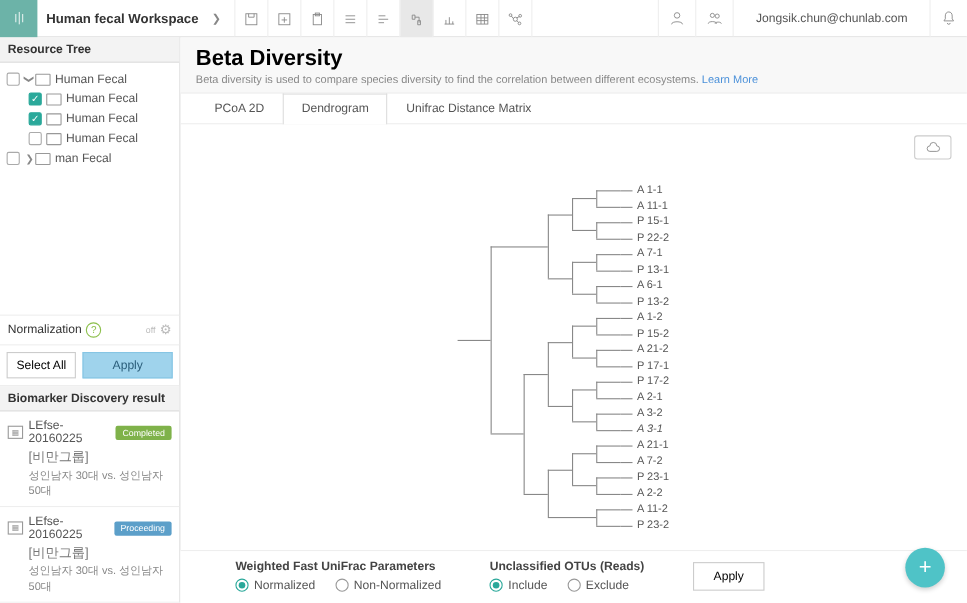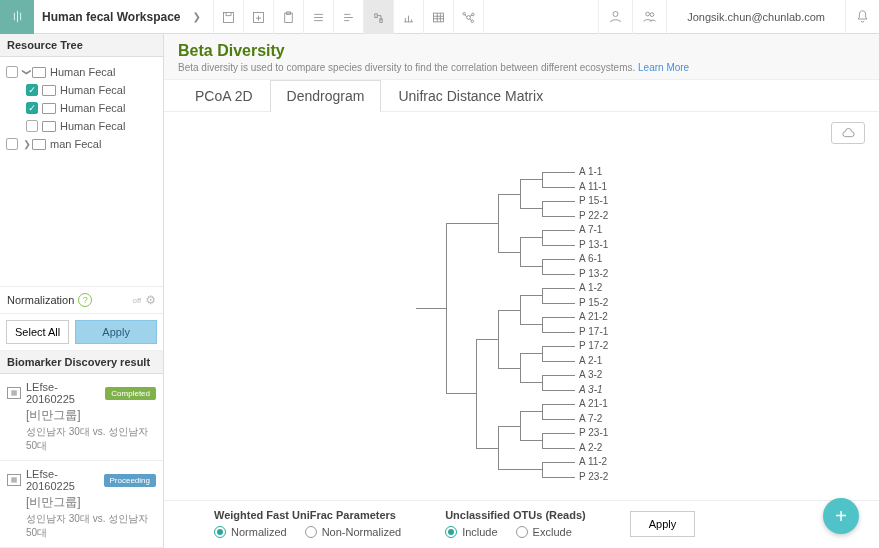"Beta Diversity" .c-title { color: #4d7c0f -> #000000; font-size: 16px -> 20px }
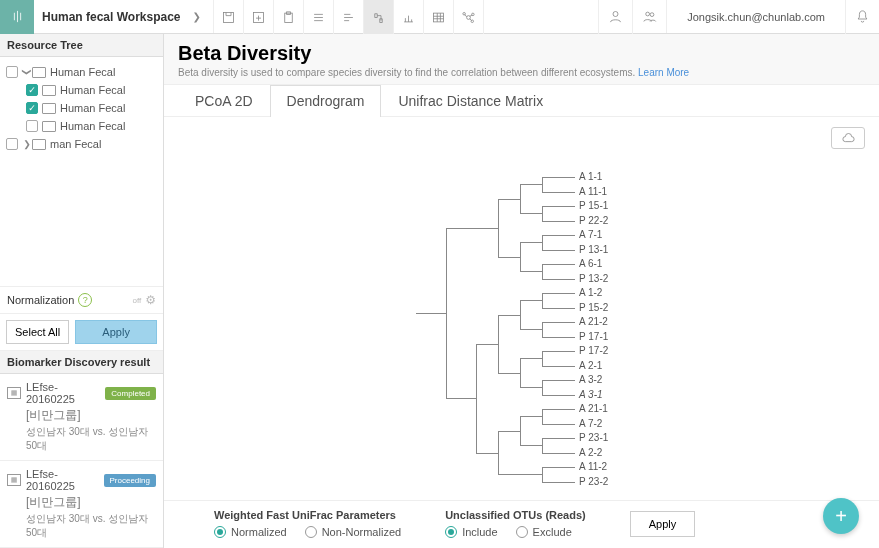"PCoA 2D" .tab { font-size: 14px -> 11px }
